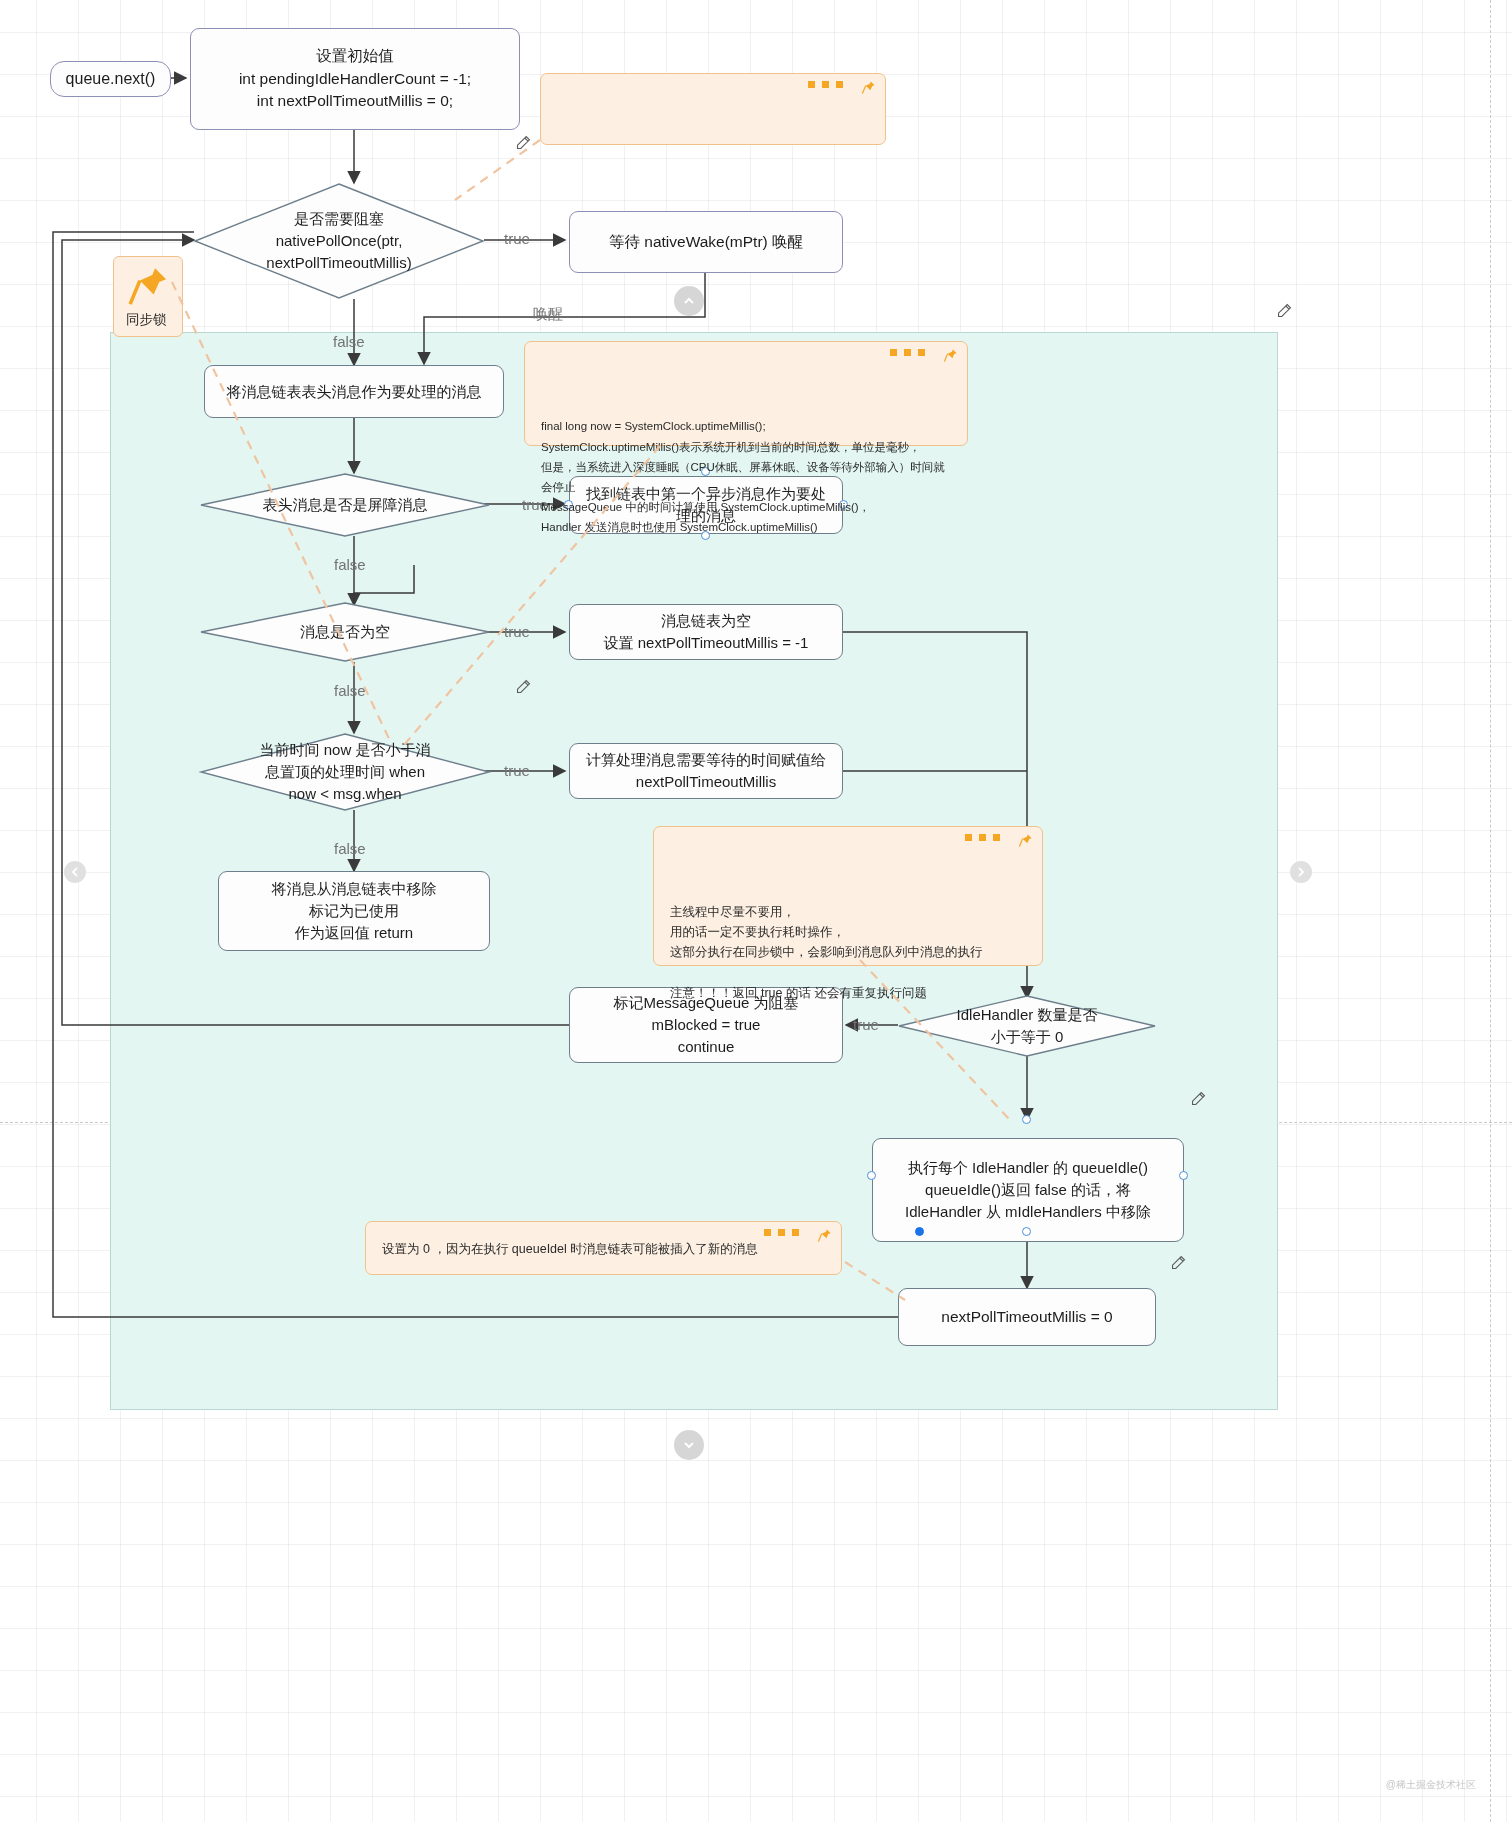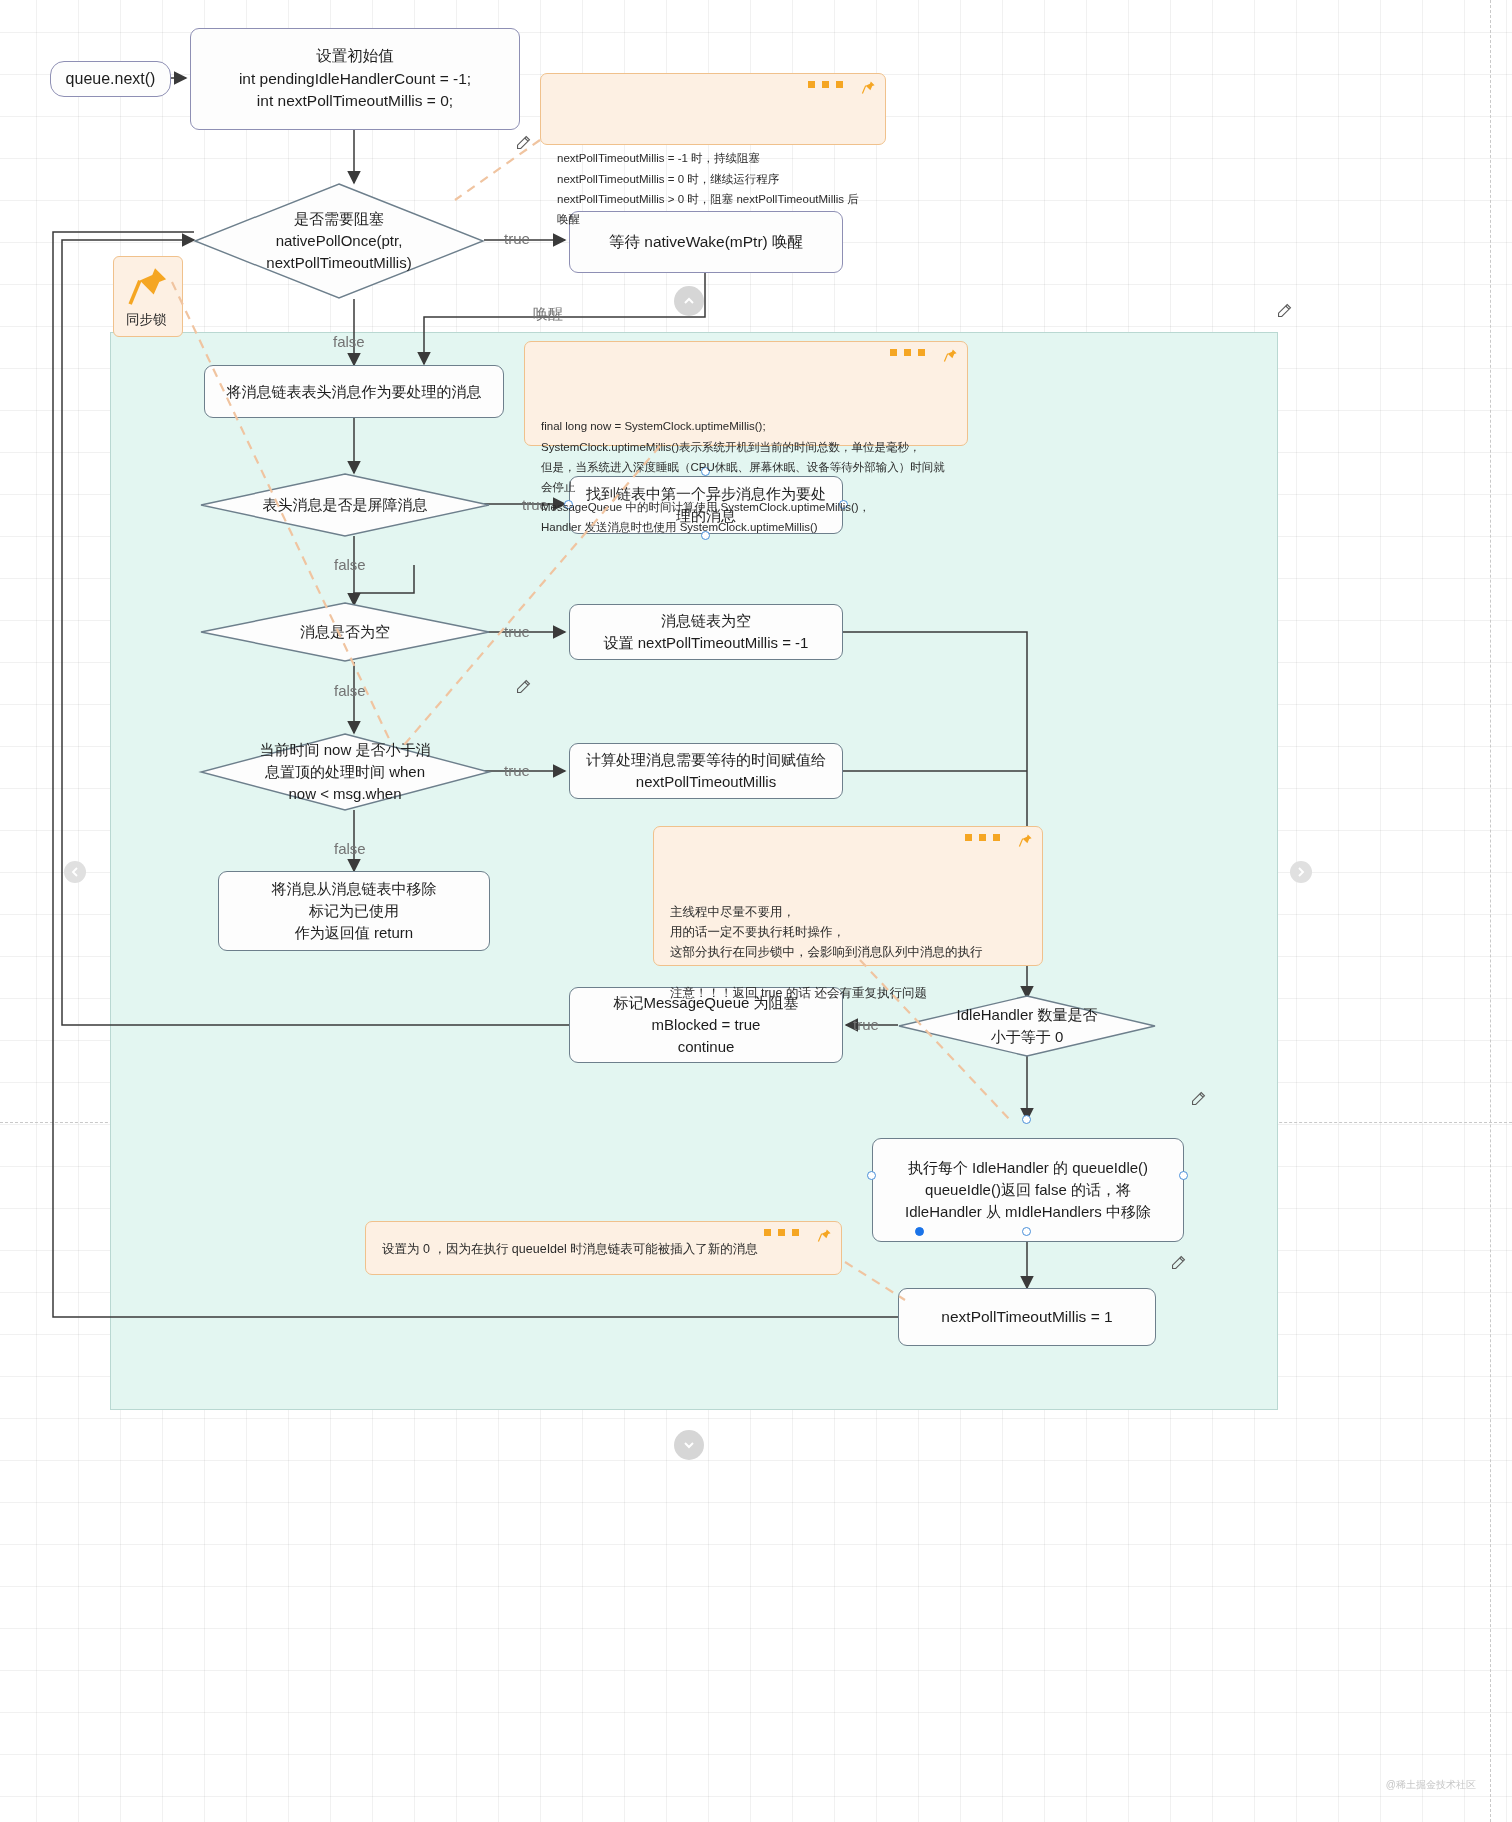"nextPollTimeoutMillis = -1 时，持续阻塞" span { html: <span>nextPollTimeoutMillis = -1 时，持续阻塞 nextPollTimeoutMillis = 0 时，继续运行程序 nextPollTimeoutMillis &gt; 0 时，阻塞 nextPollTimeoutMillis 后唤醒</span> -> none }
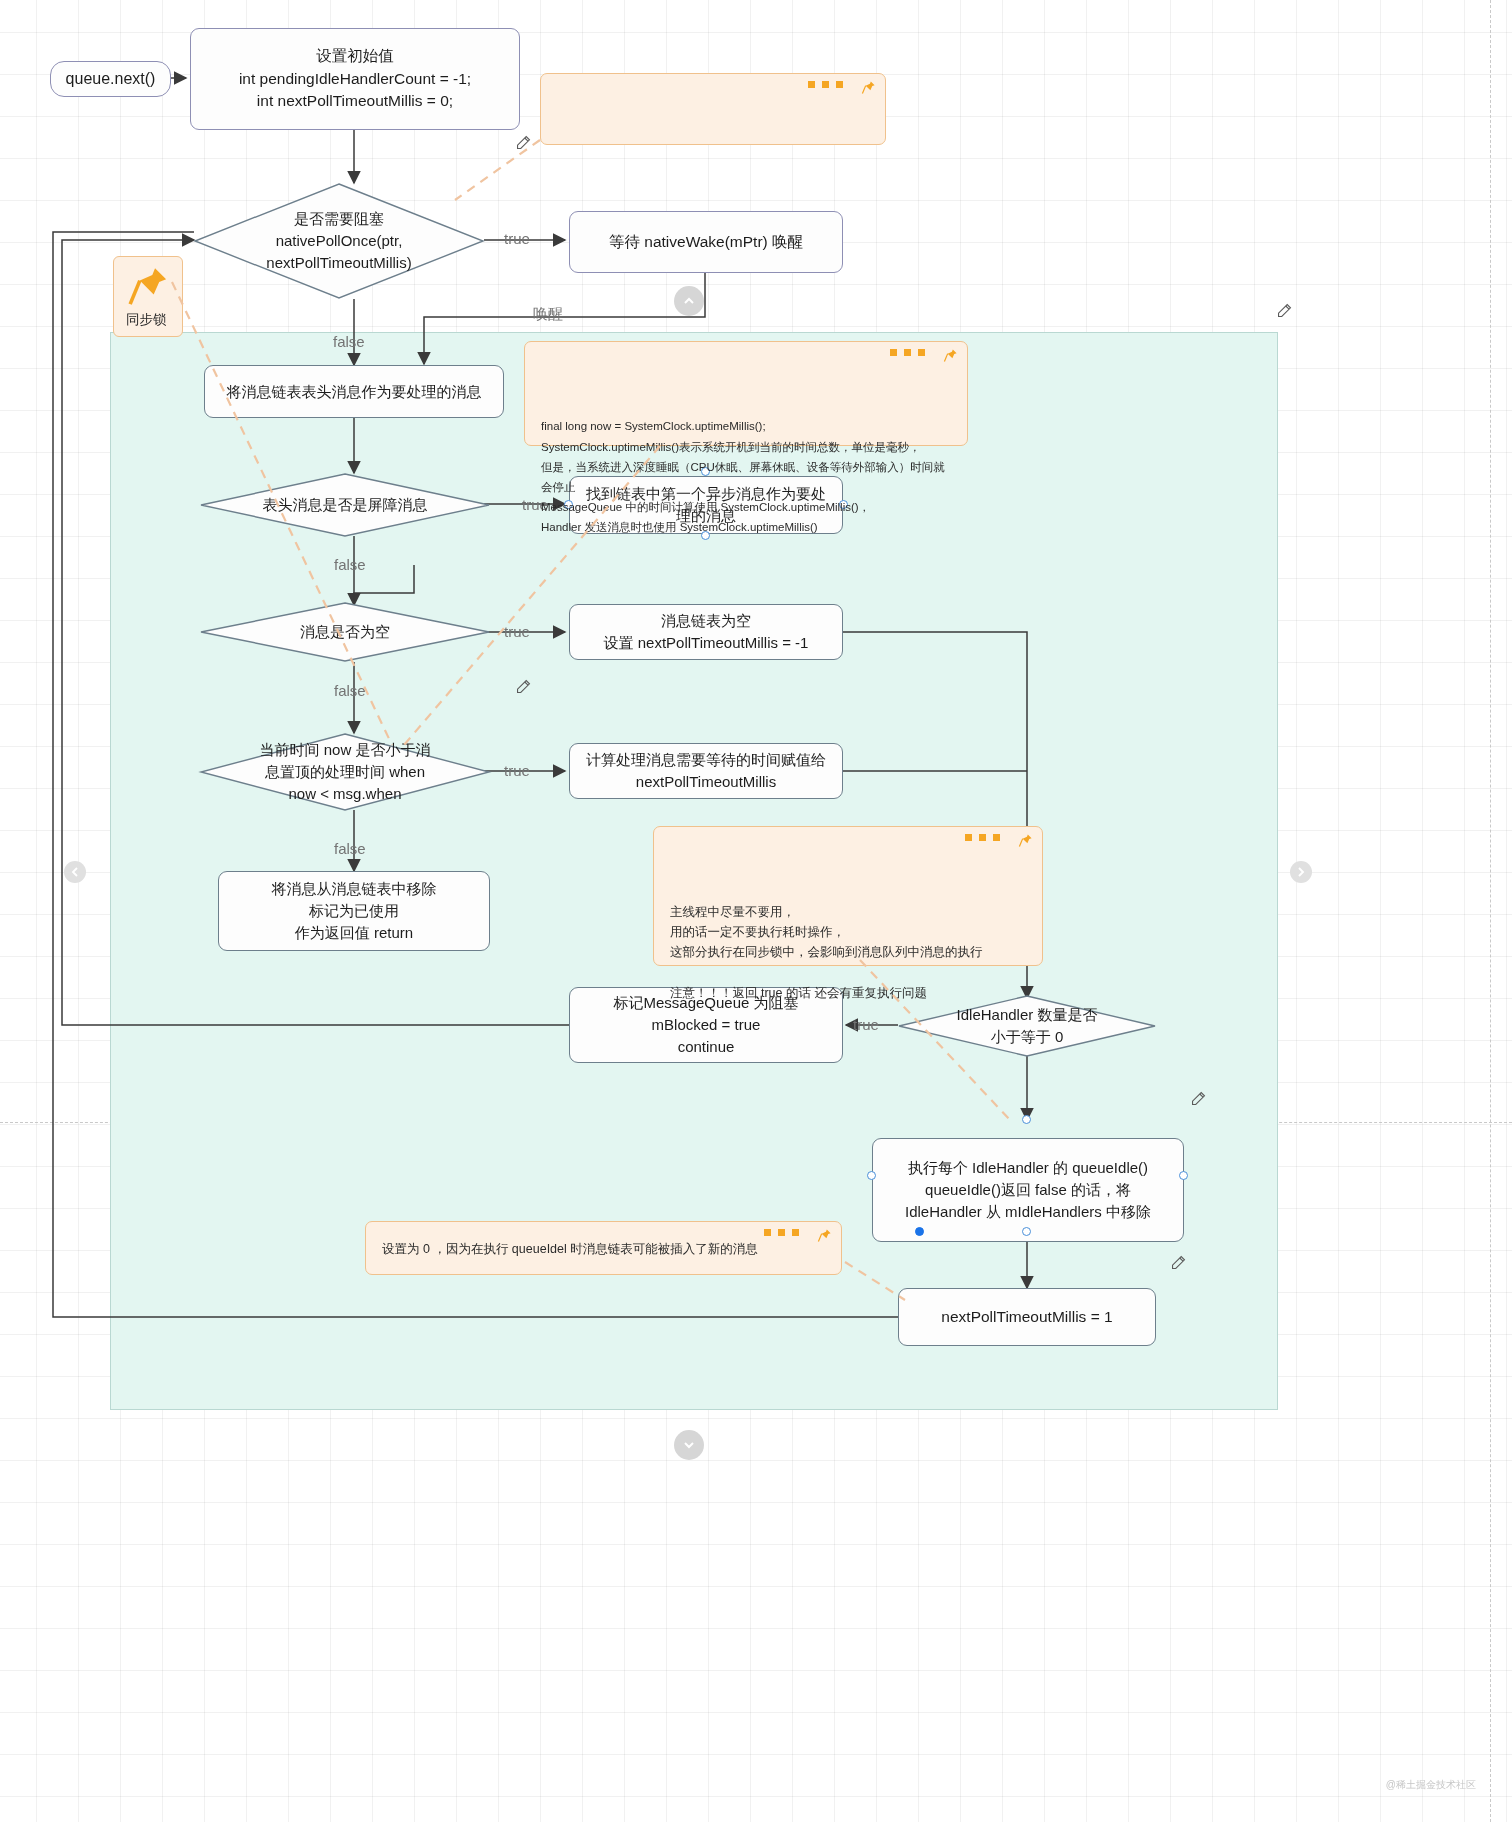"nextPollTimeoutMillis = 1" span.txt { text: 1 -> 0 }
